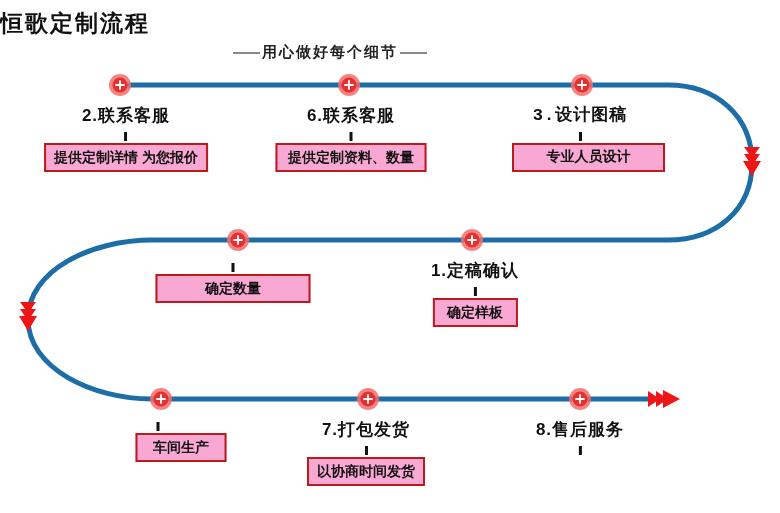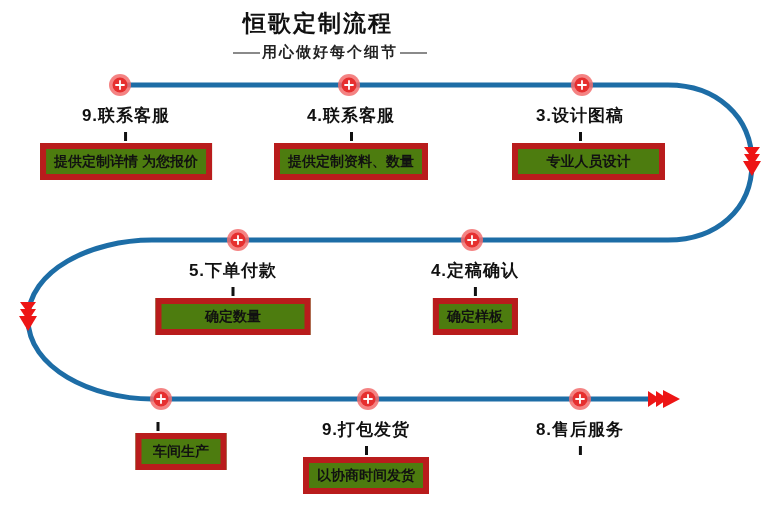"恒歌定制流程" .header { text-align: center -> left }
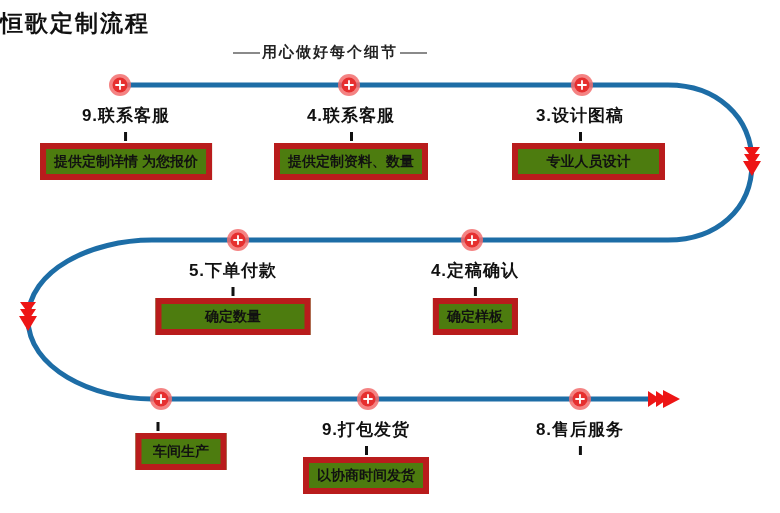"9.联系客服" div.step-label { text: 9 -> 2 }
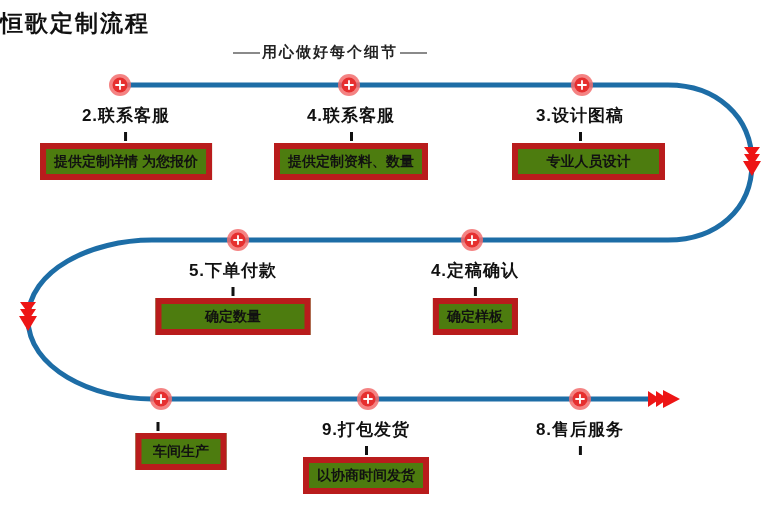"4.联系客服" div.step-label { text: 4 -> 6 }
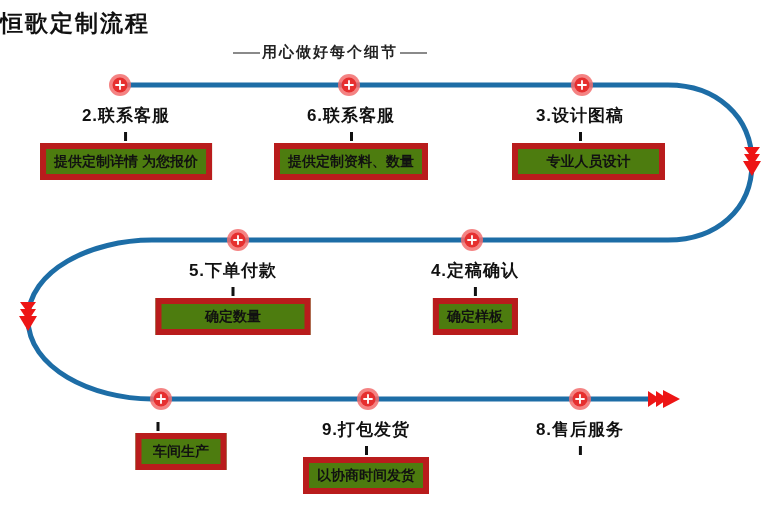"3.设计图稿" div.step { font-family: none -> Liberation Mono, monospace }
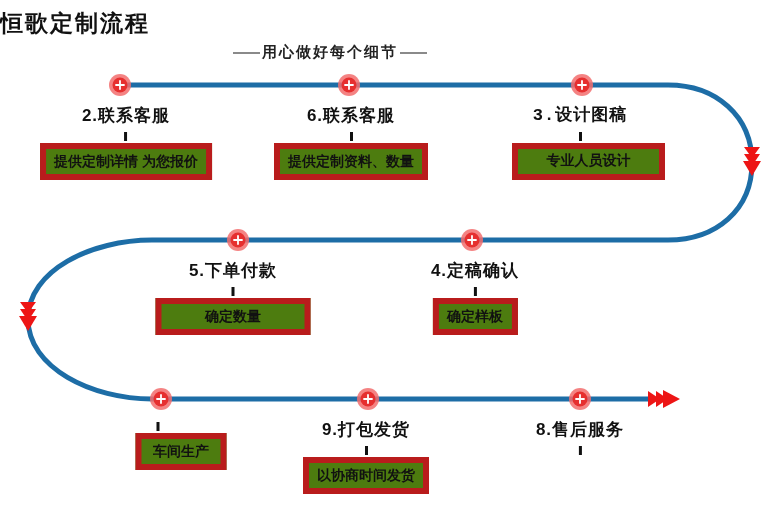"提供定制详情 为您报价" .step-note { background: #4d7c0f -> #f9a8d4; border: 6px solid #b91c1c -> 2px solid #b91c1c }
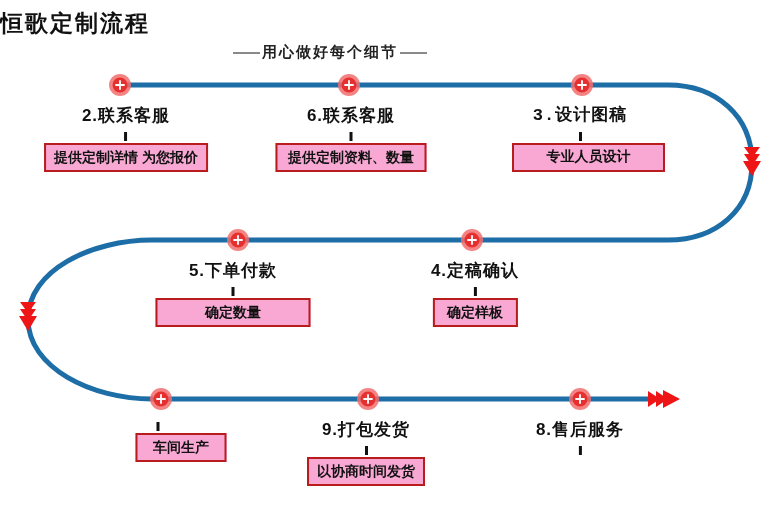"5.下单付款" div.step-label { html: <div>5.下单付款</div> -> none }
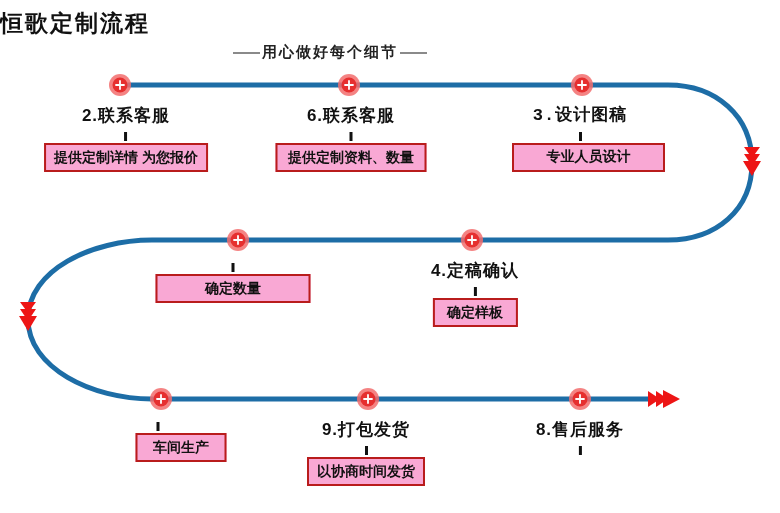"4.定稿确认" div.step-label { text: 4 -> 1 }
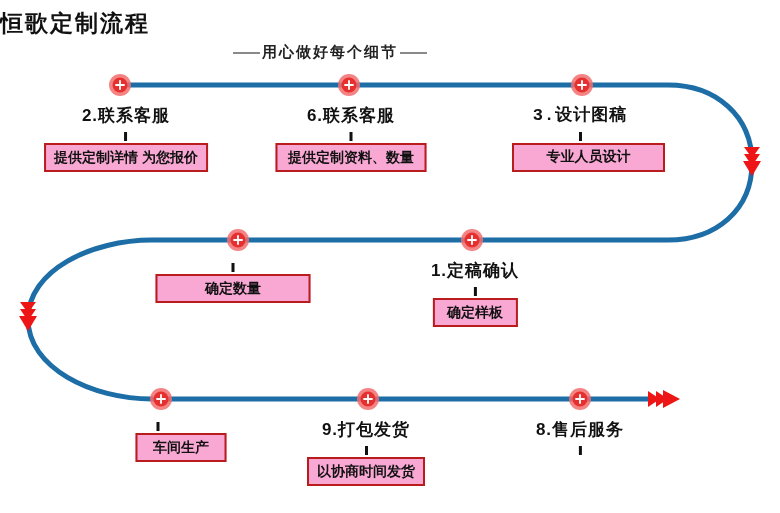"9.打包发货" div.step-label { text: 9 -> 7 }
